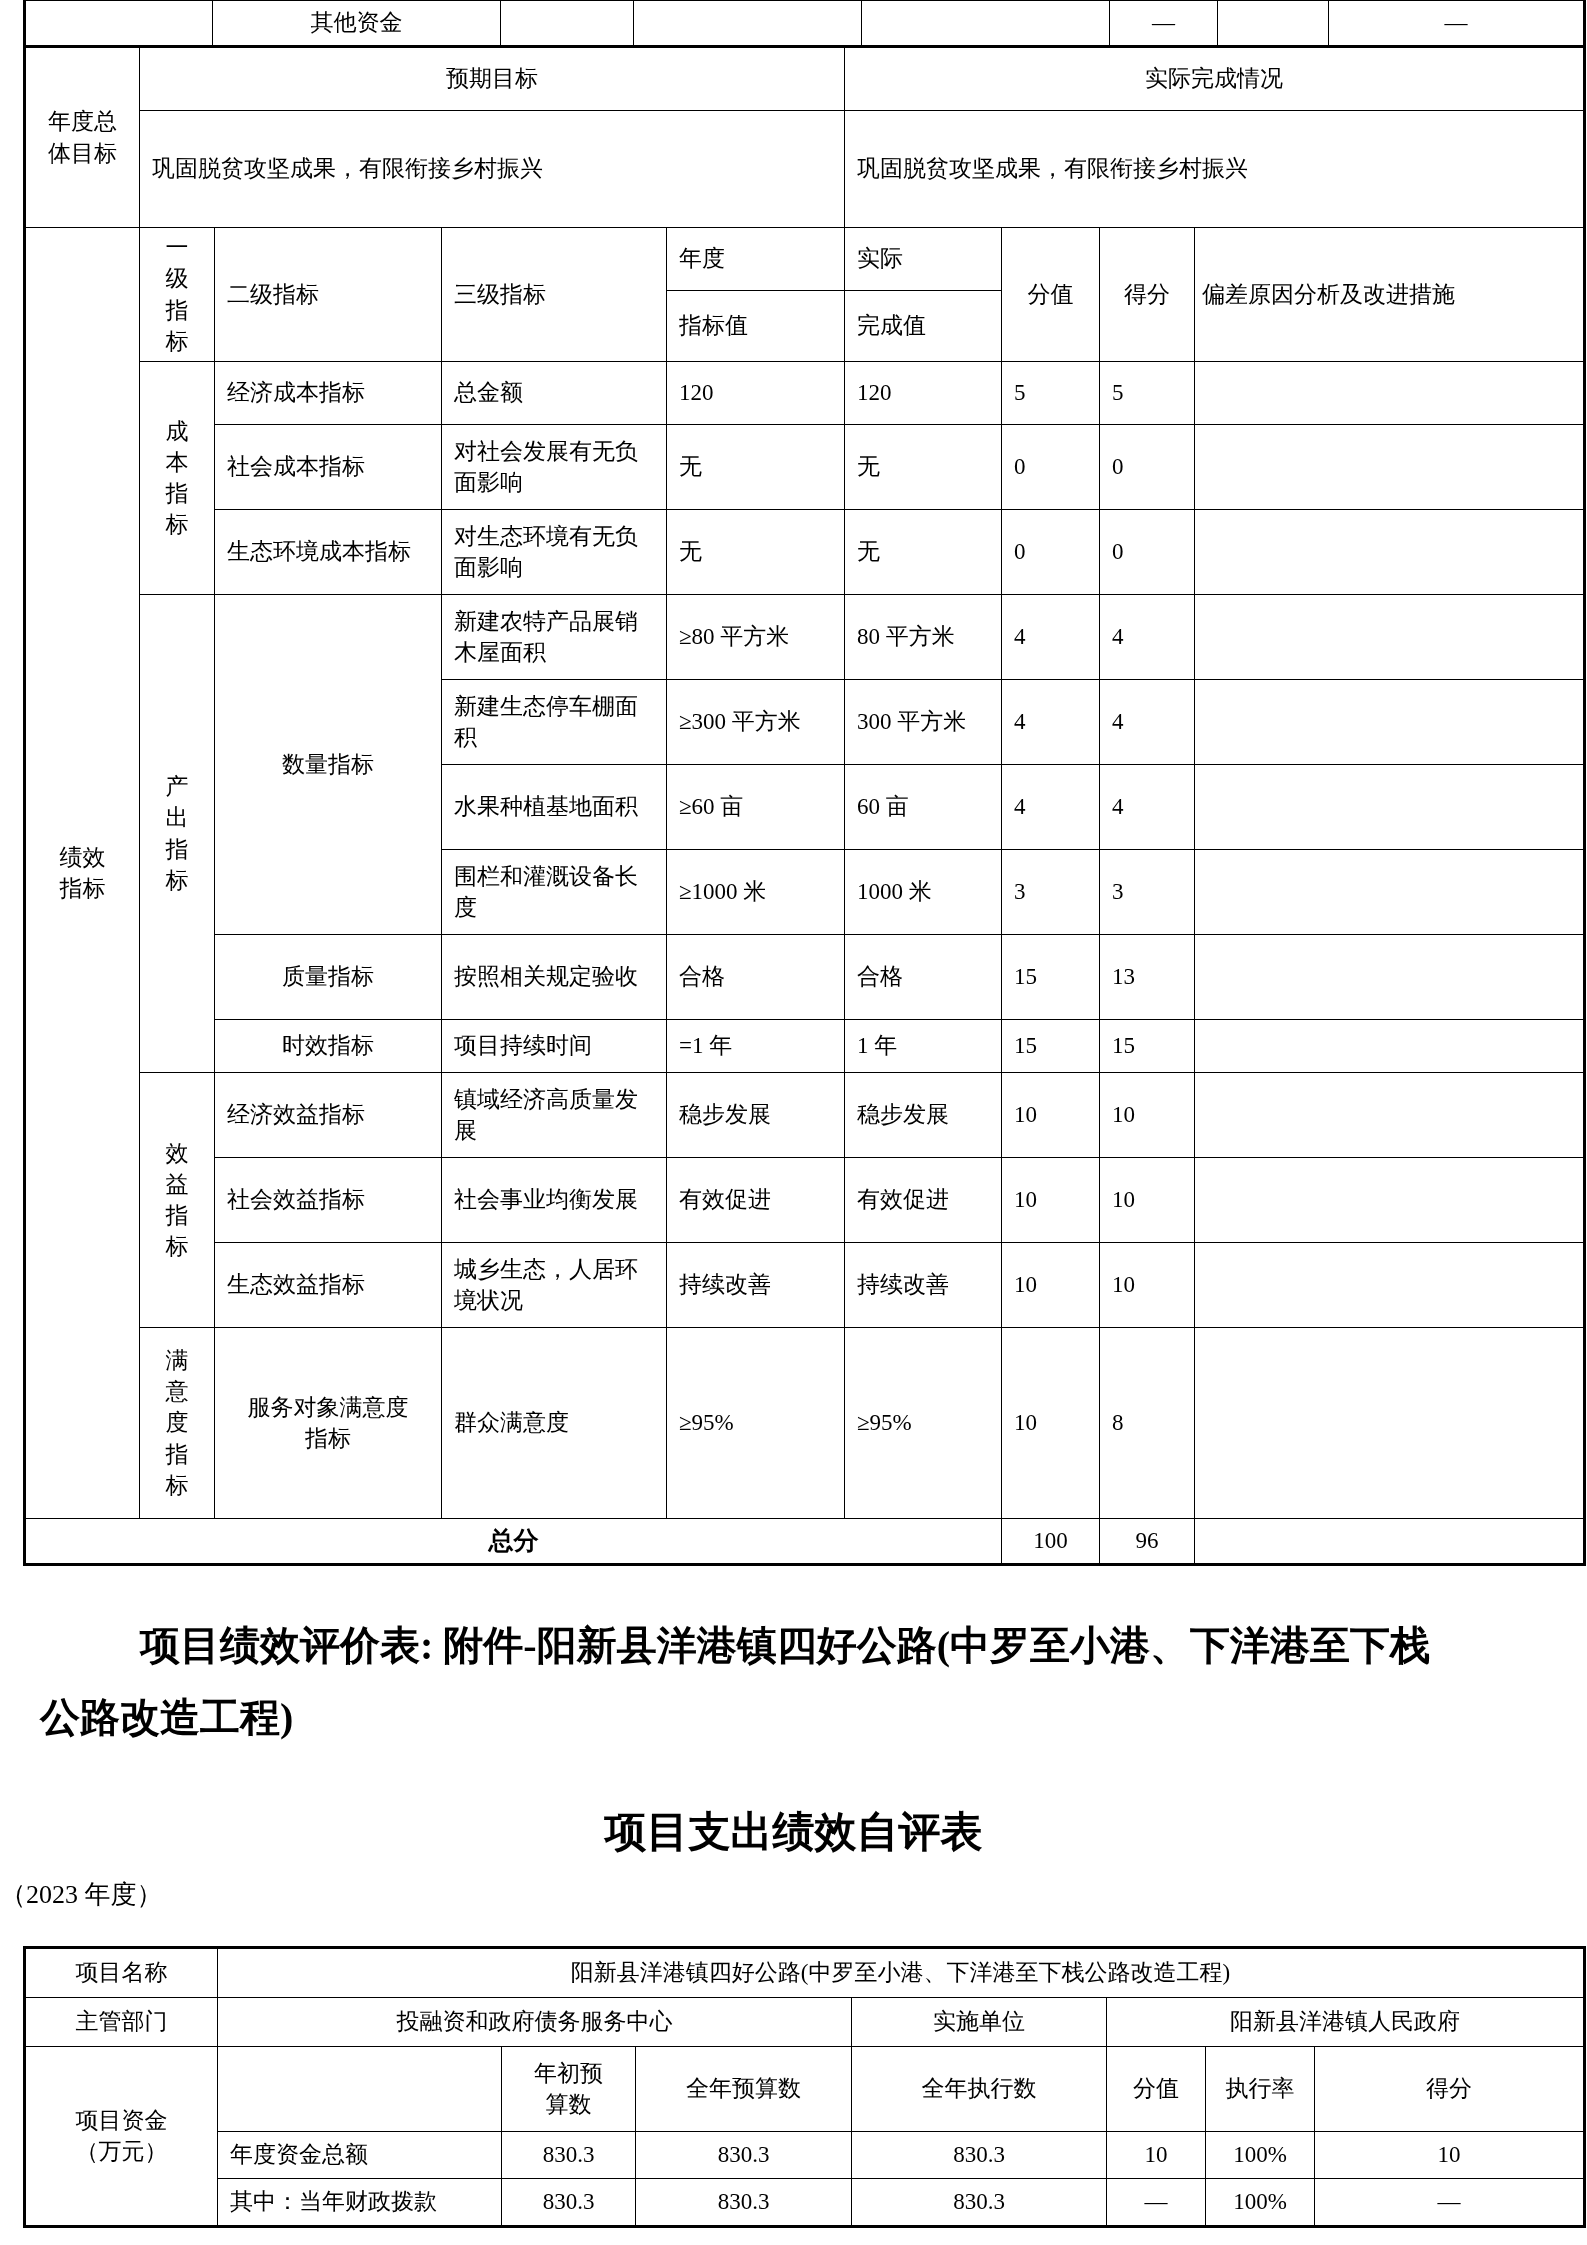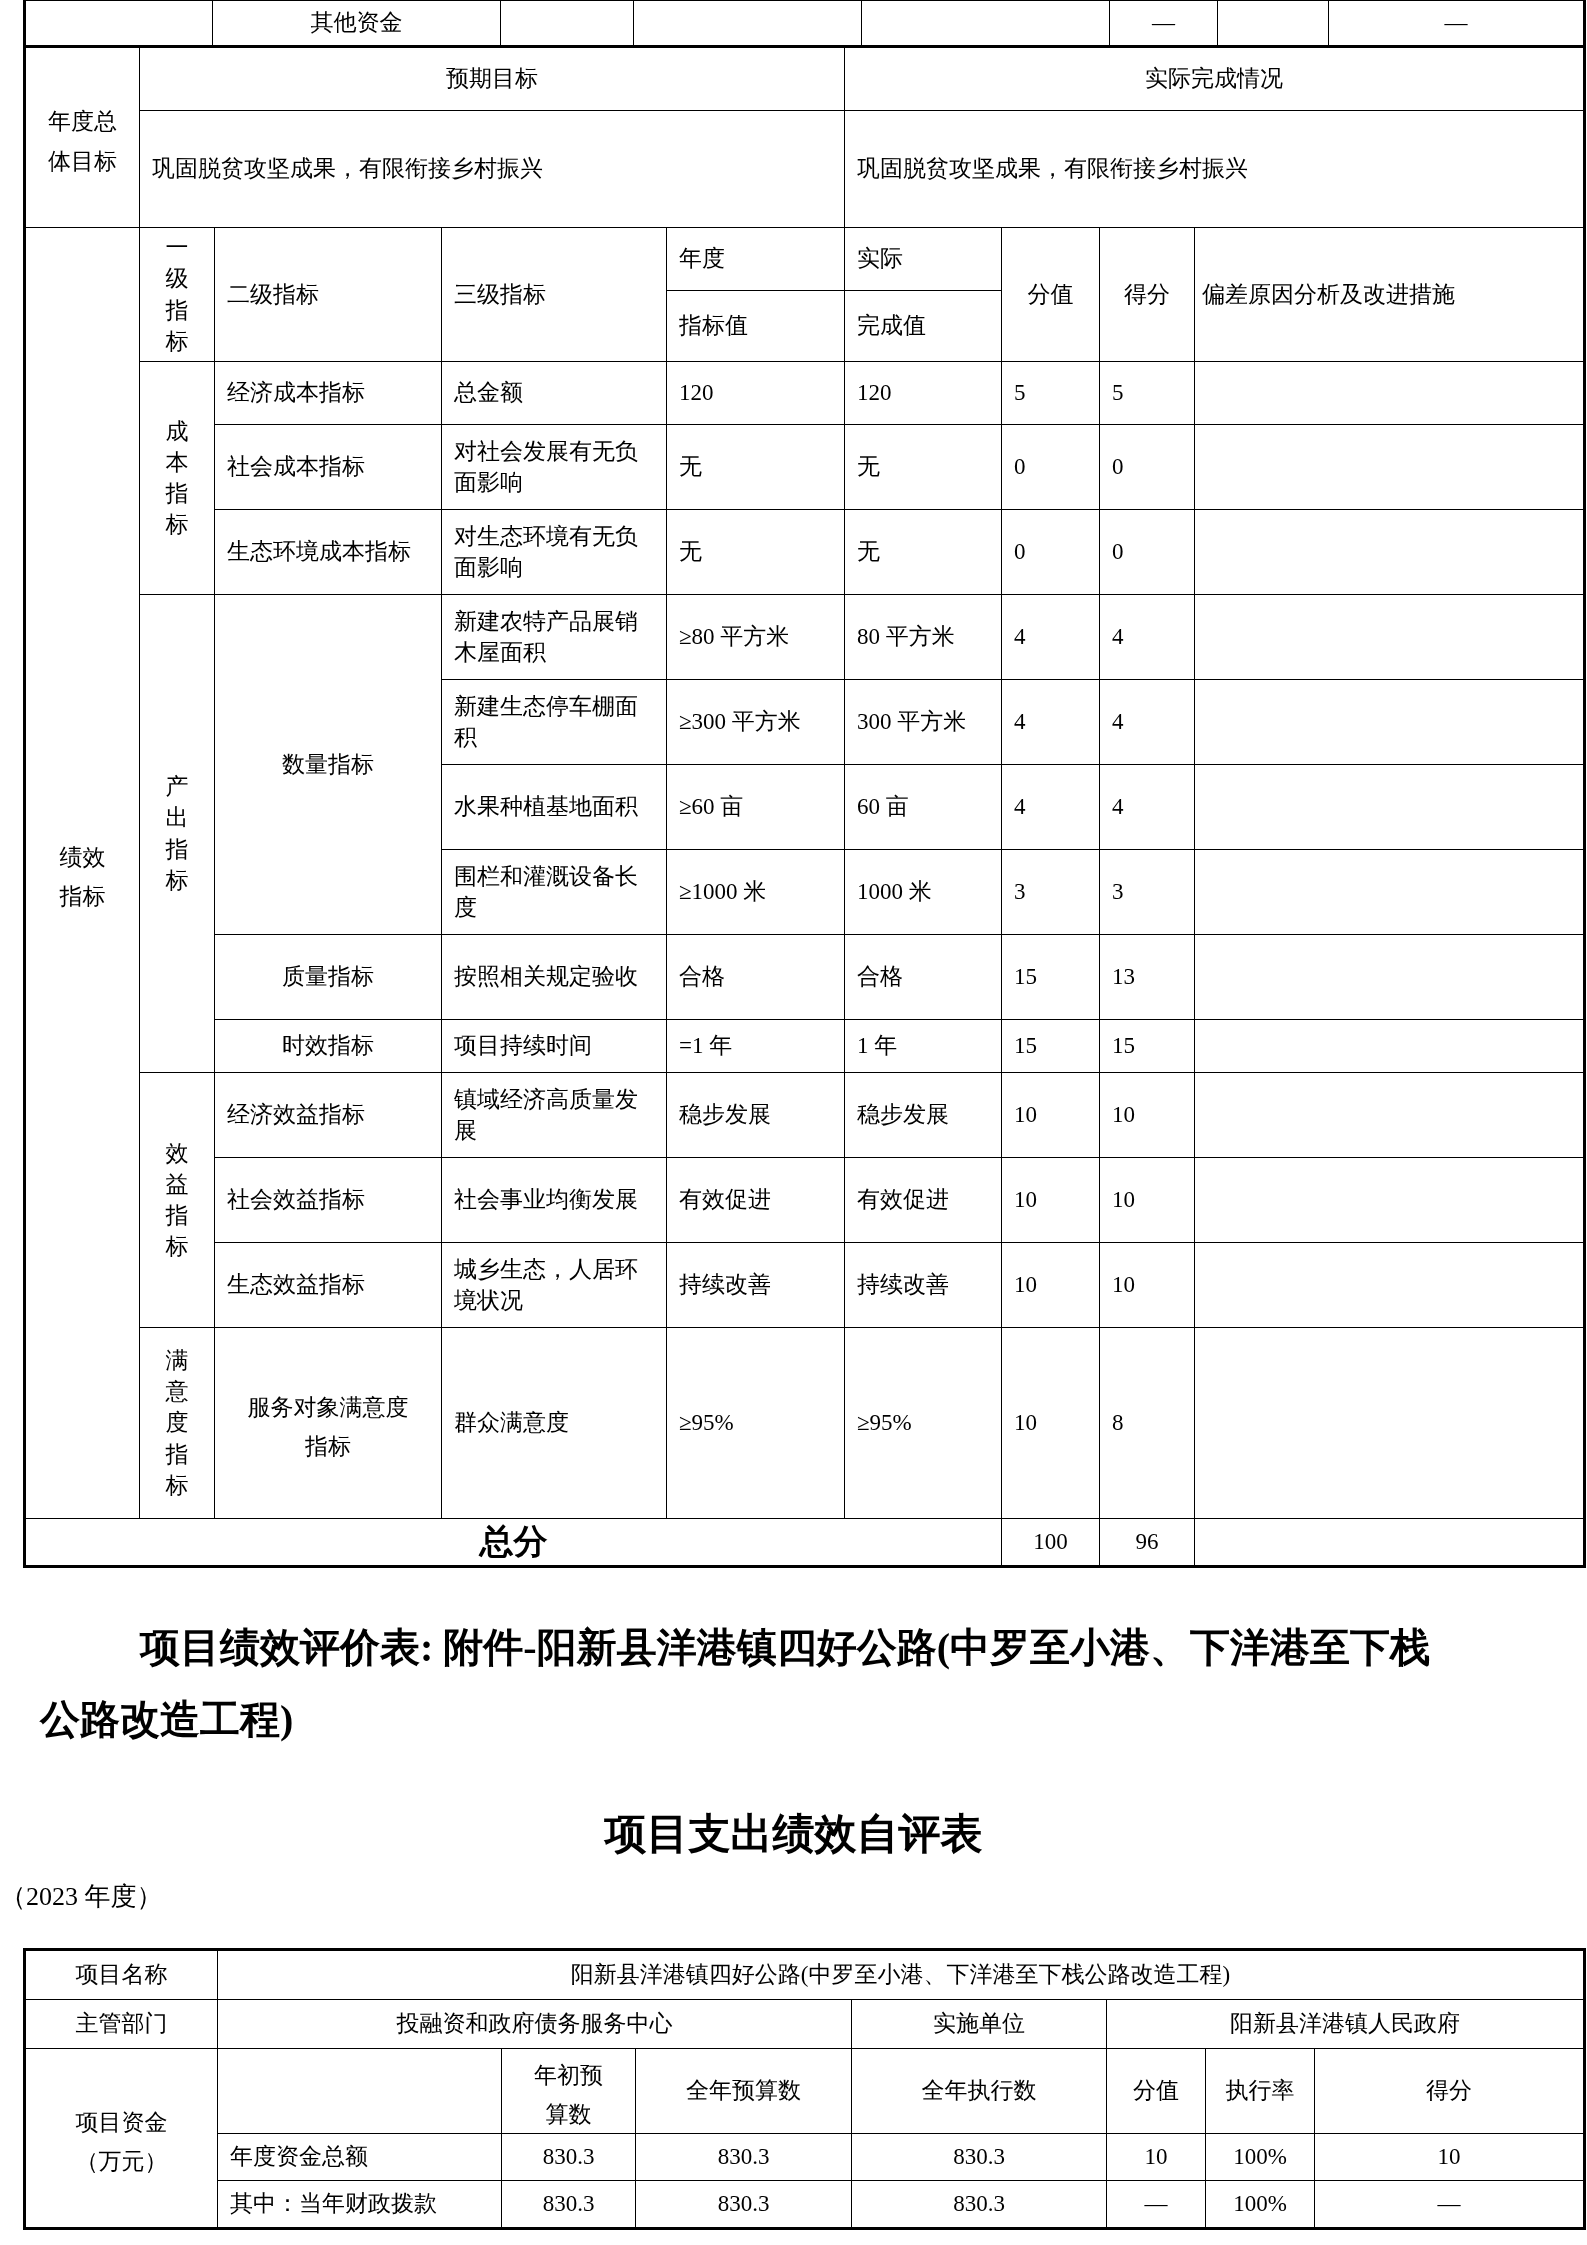"年度总" td .ln { margin-top: 8px -> none }
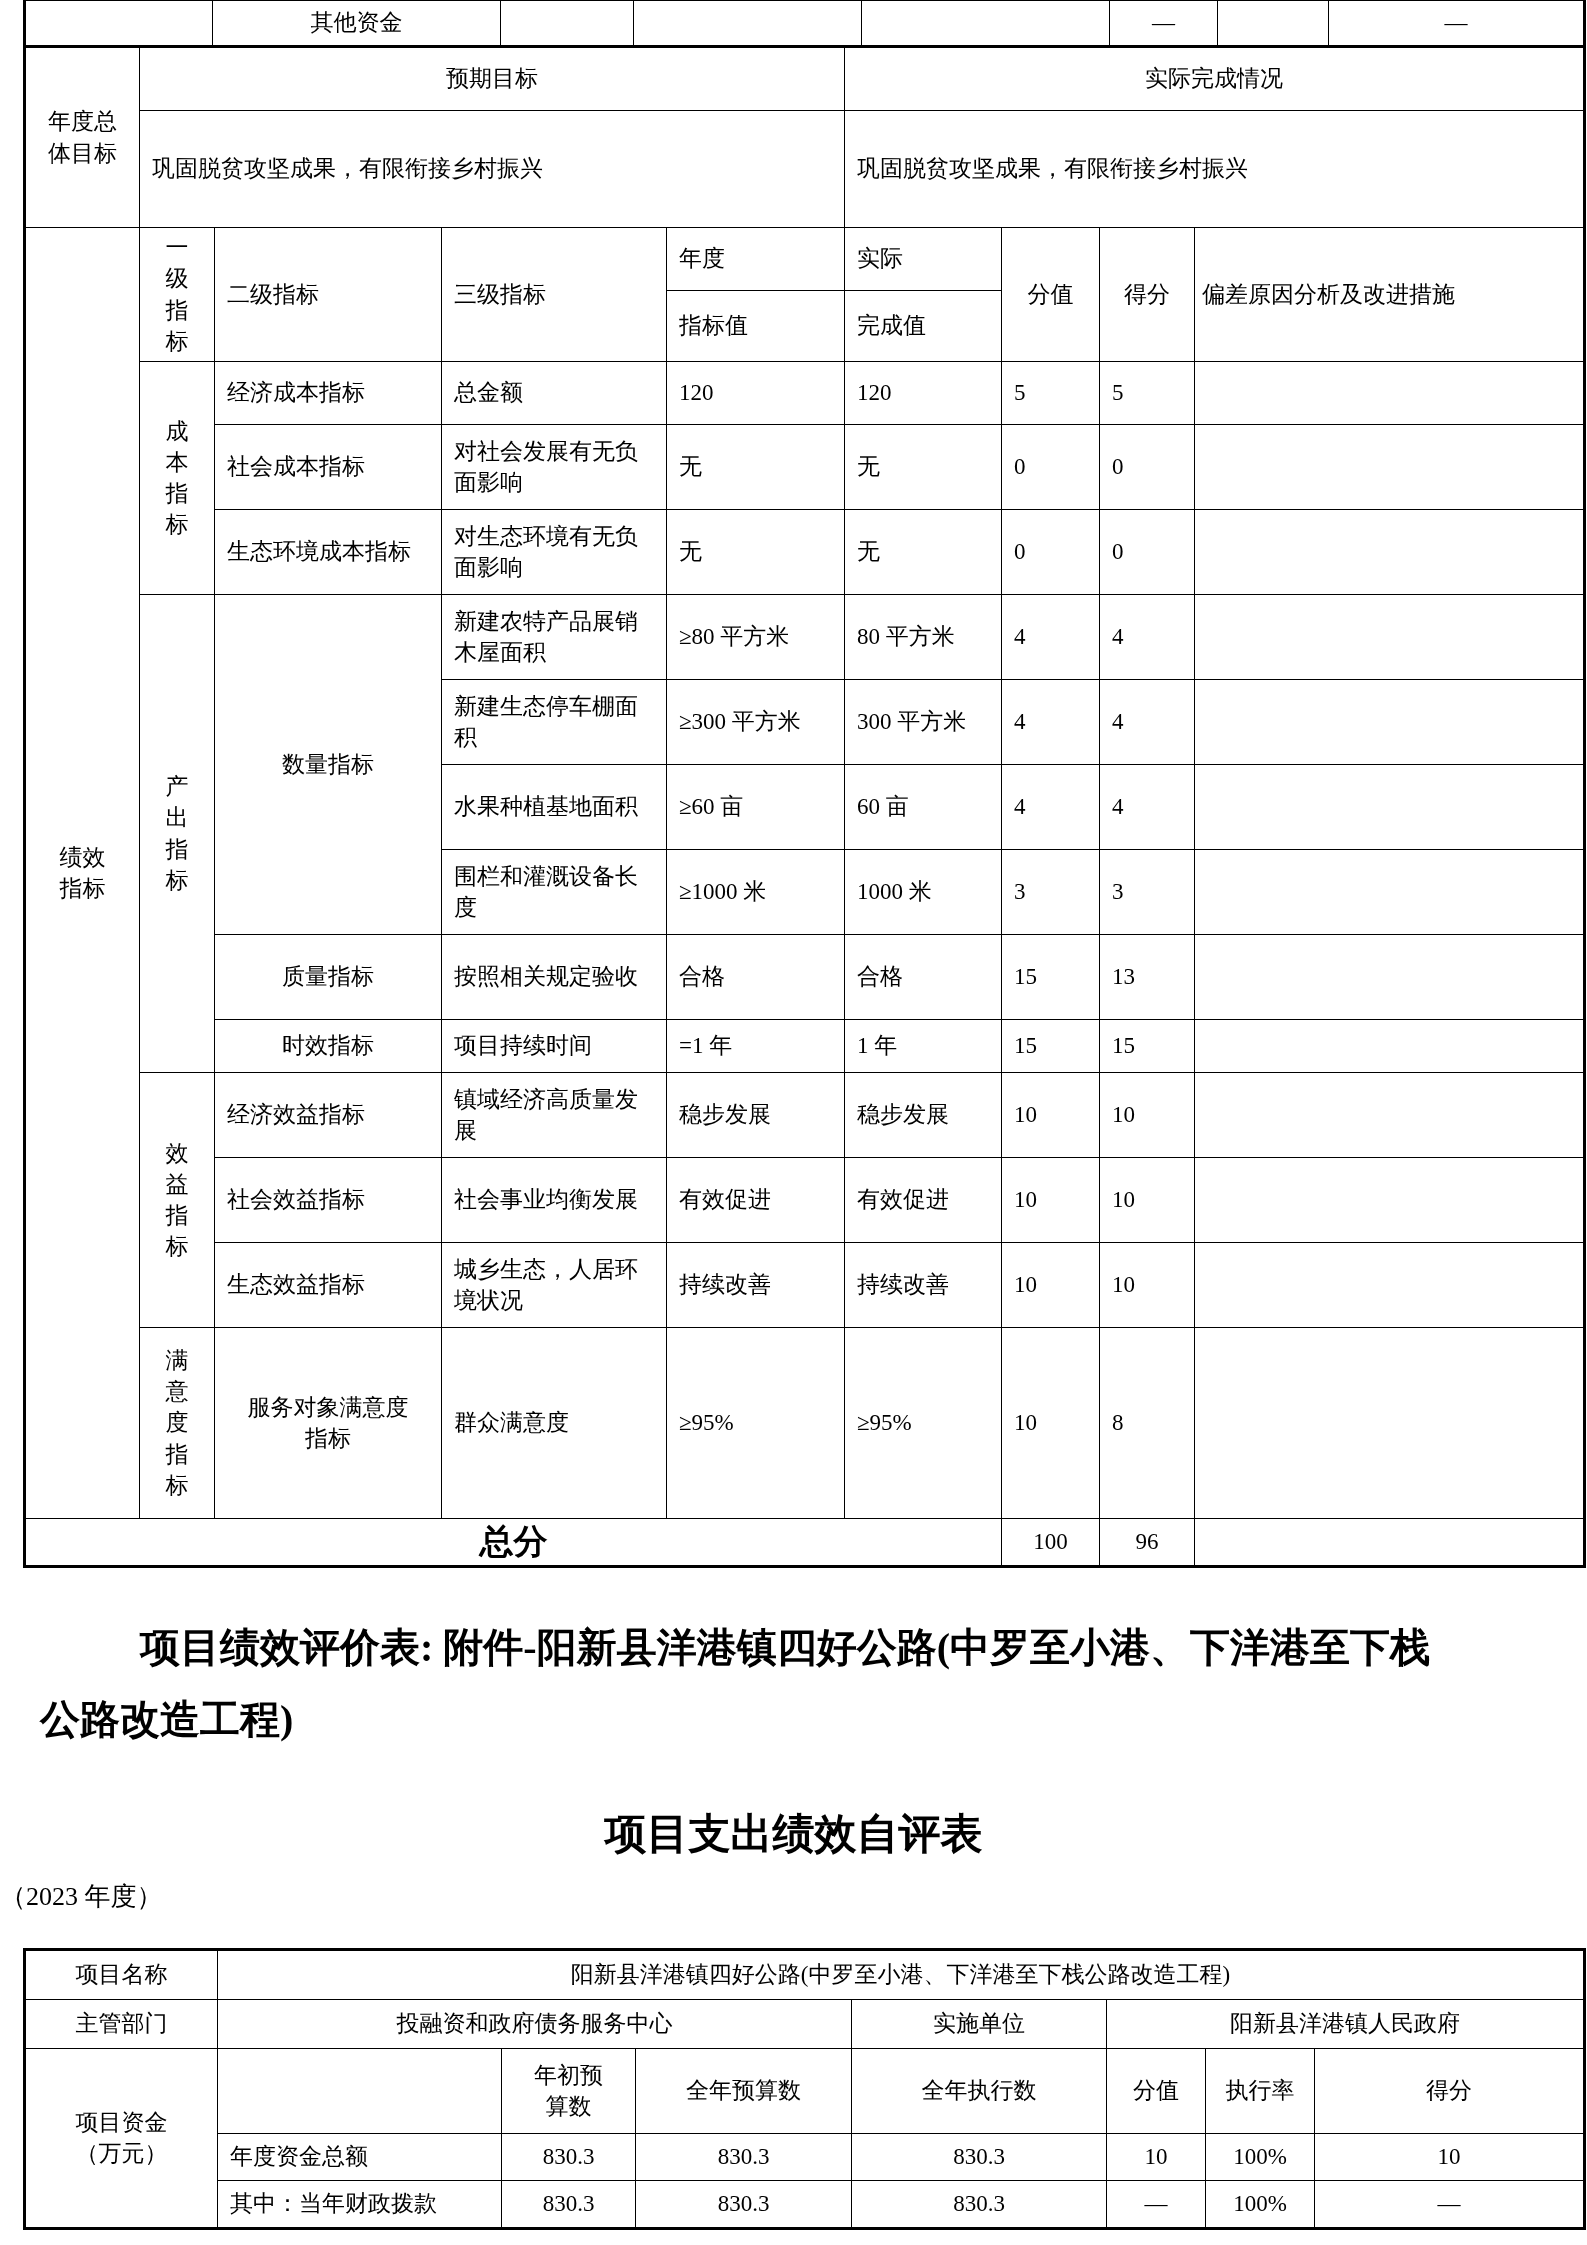"总分" td.ctr { font-size: 34px -> 25px }
